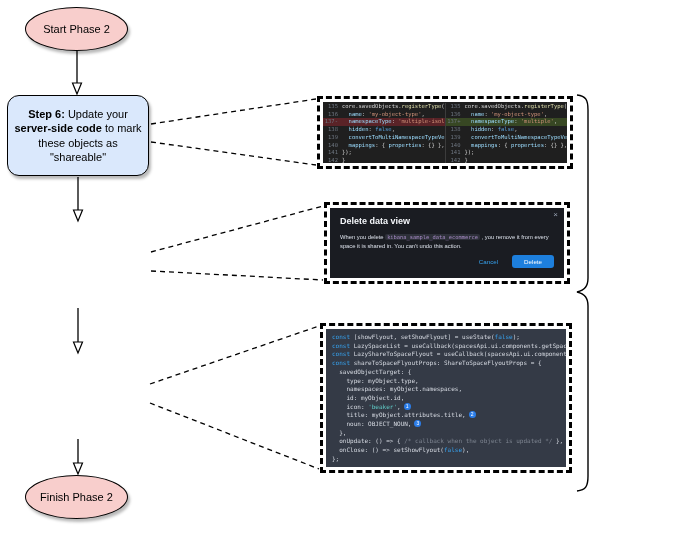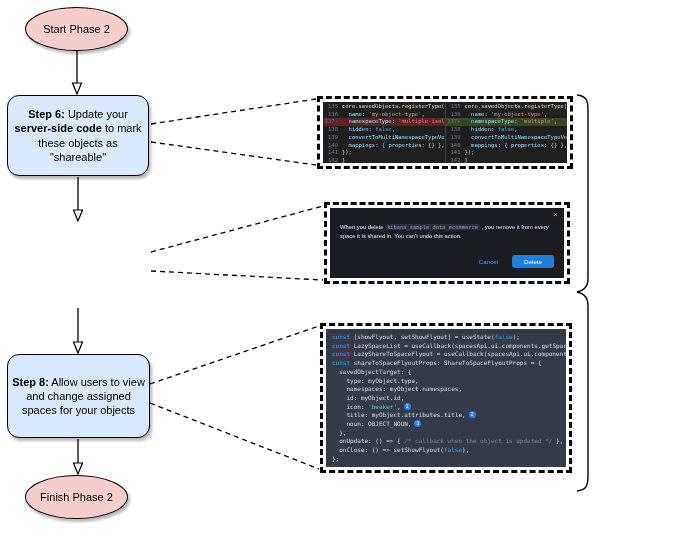"Delete data view" div.modal-title { html: none -> <div>Delete data view</div> }
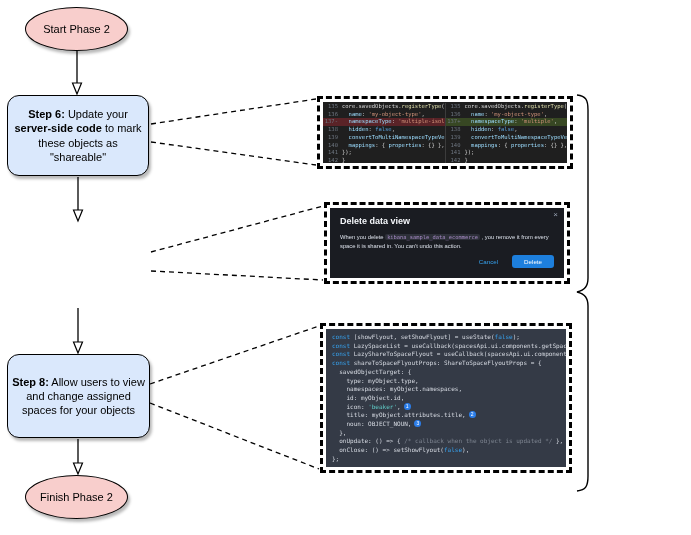"Step 8: Allow users to" div.stepbox { html: <div> <span><span>Step 8:</span><span> Allow users to view and change assigned spaces for your objects</span></span> </div> -> none }
